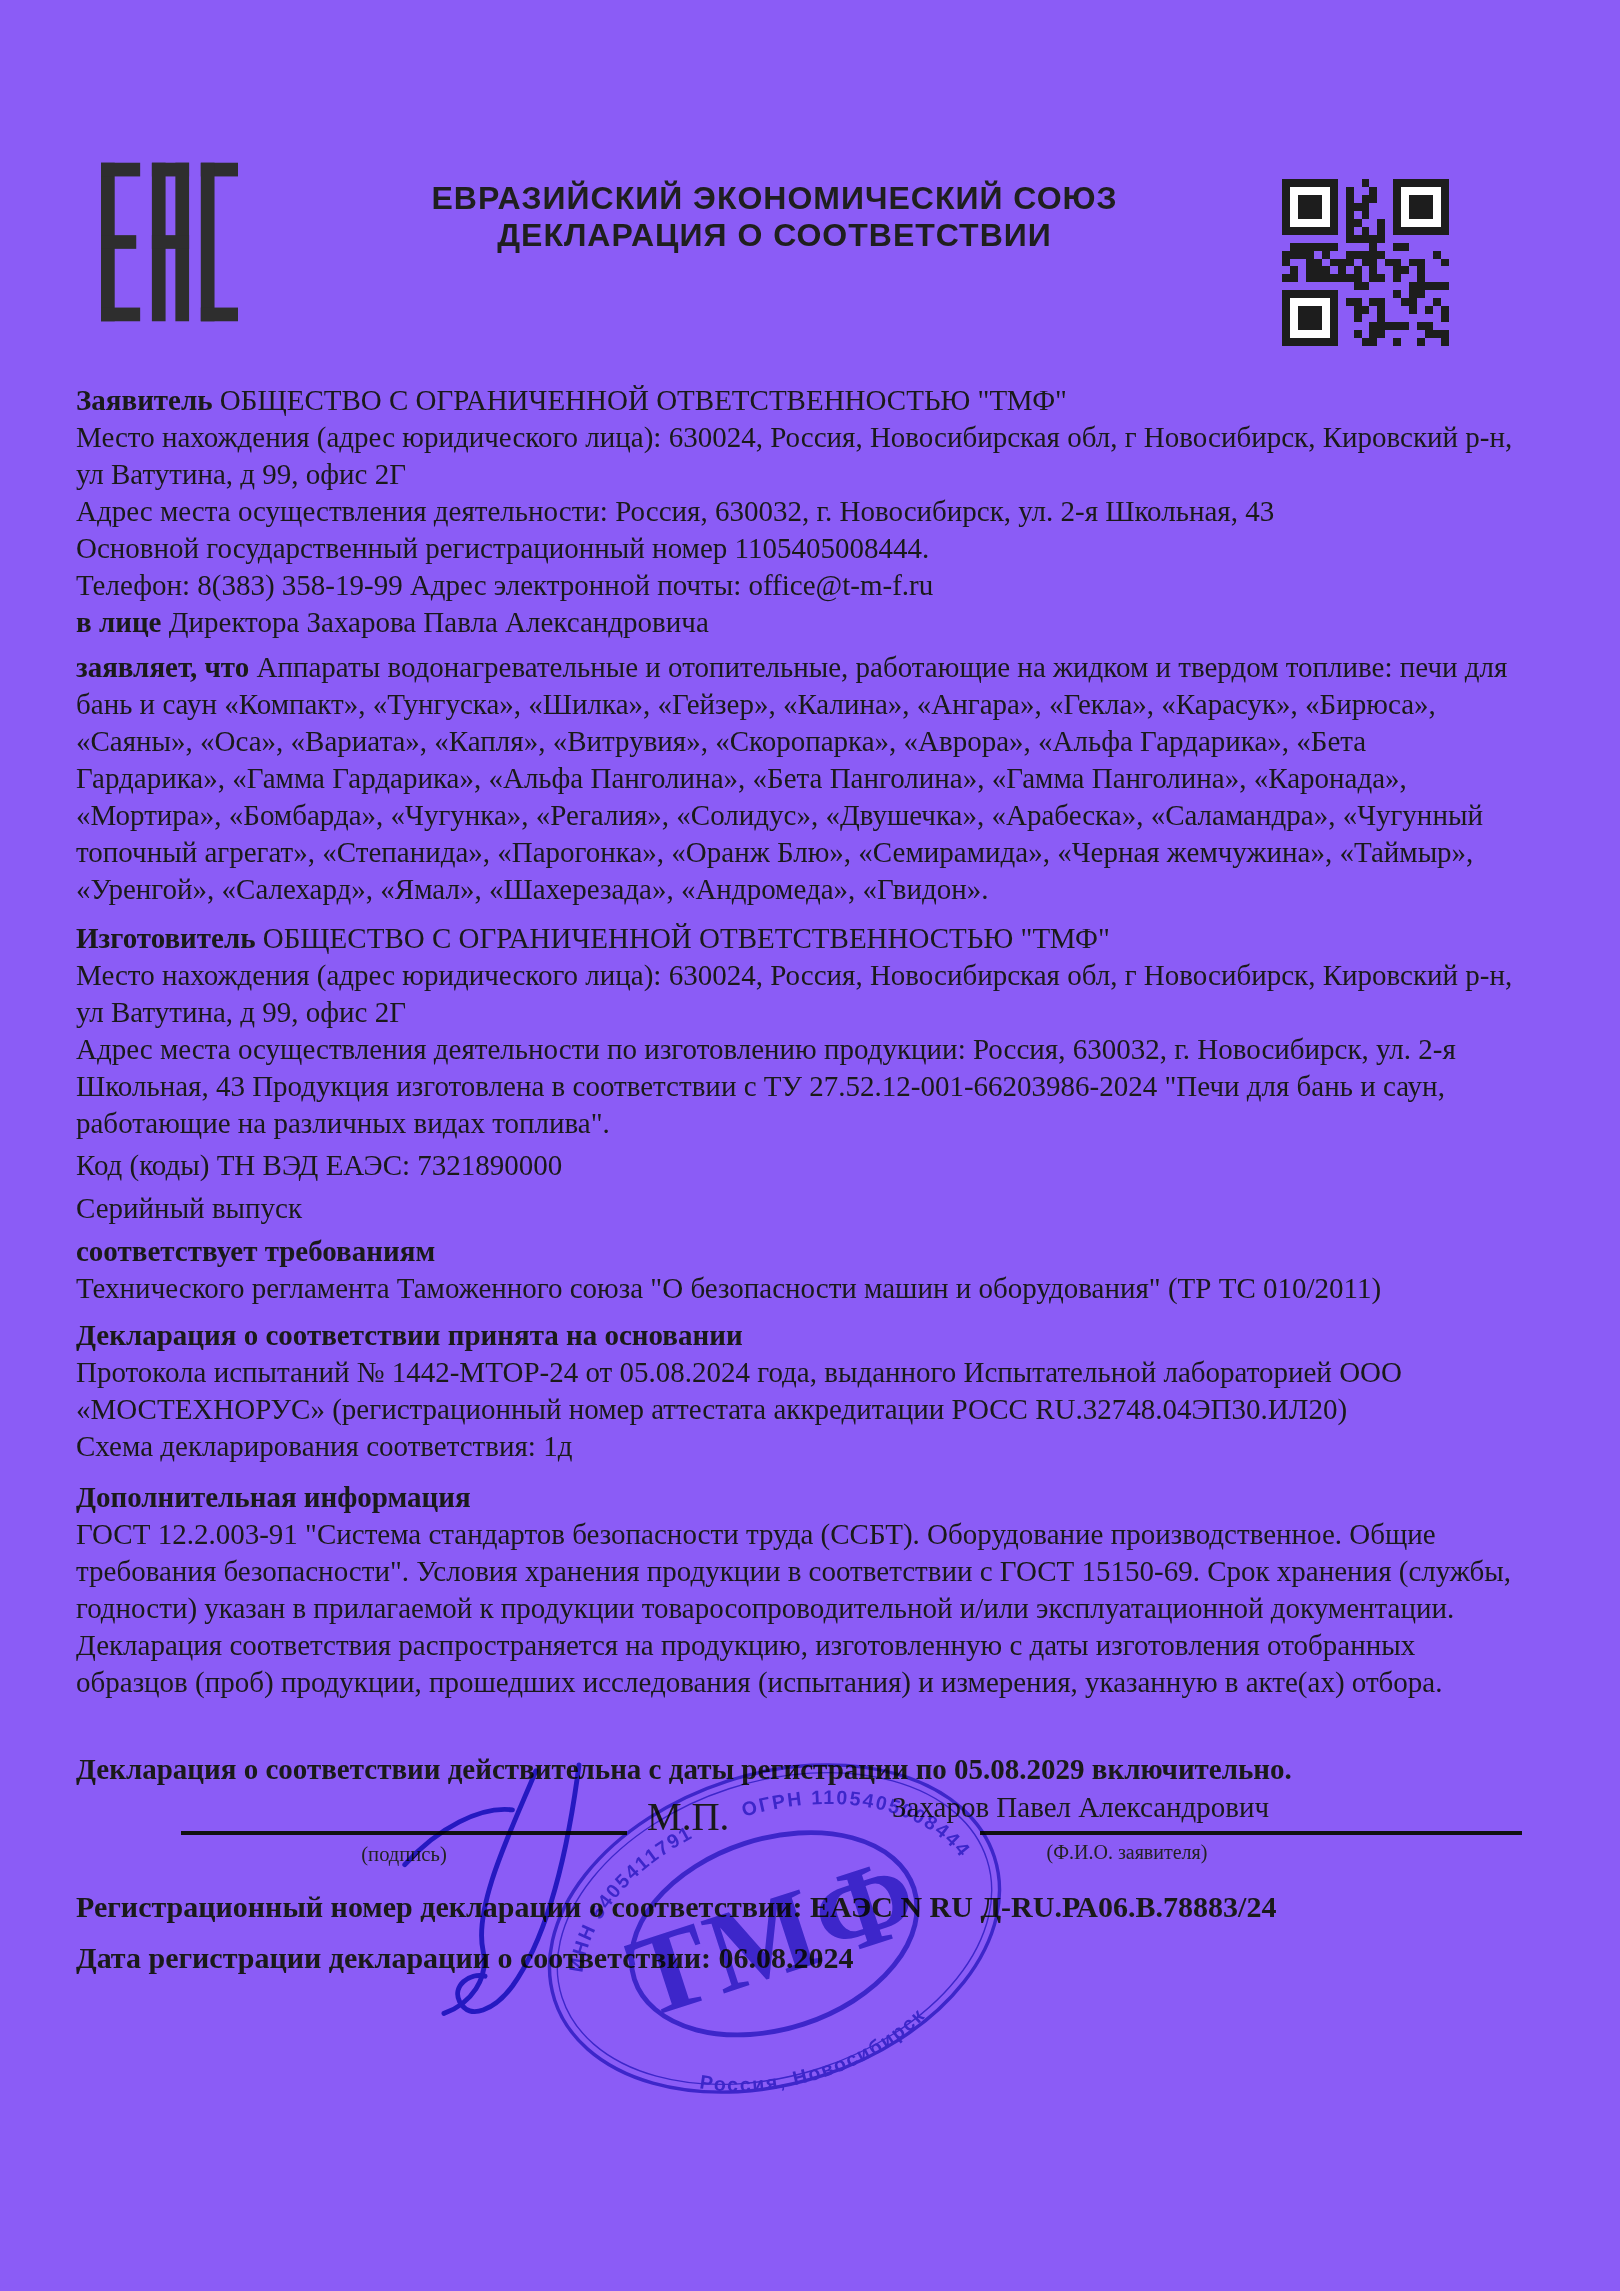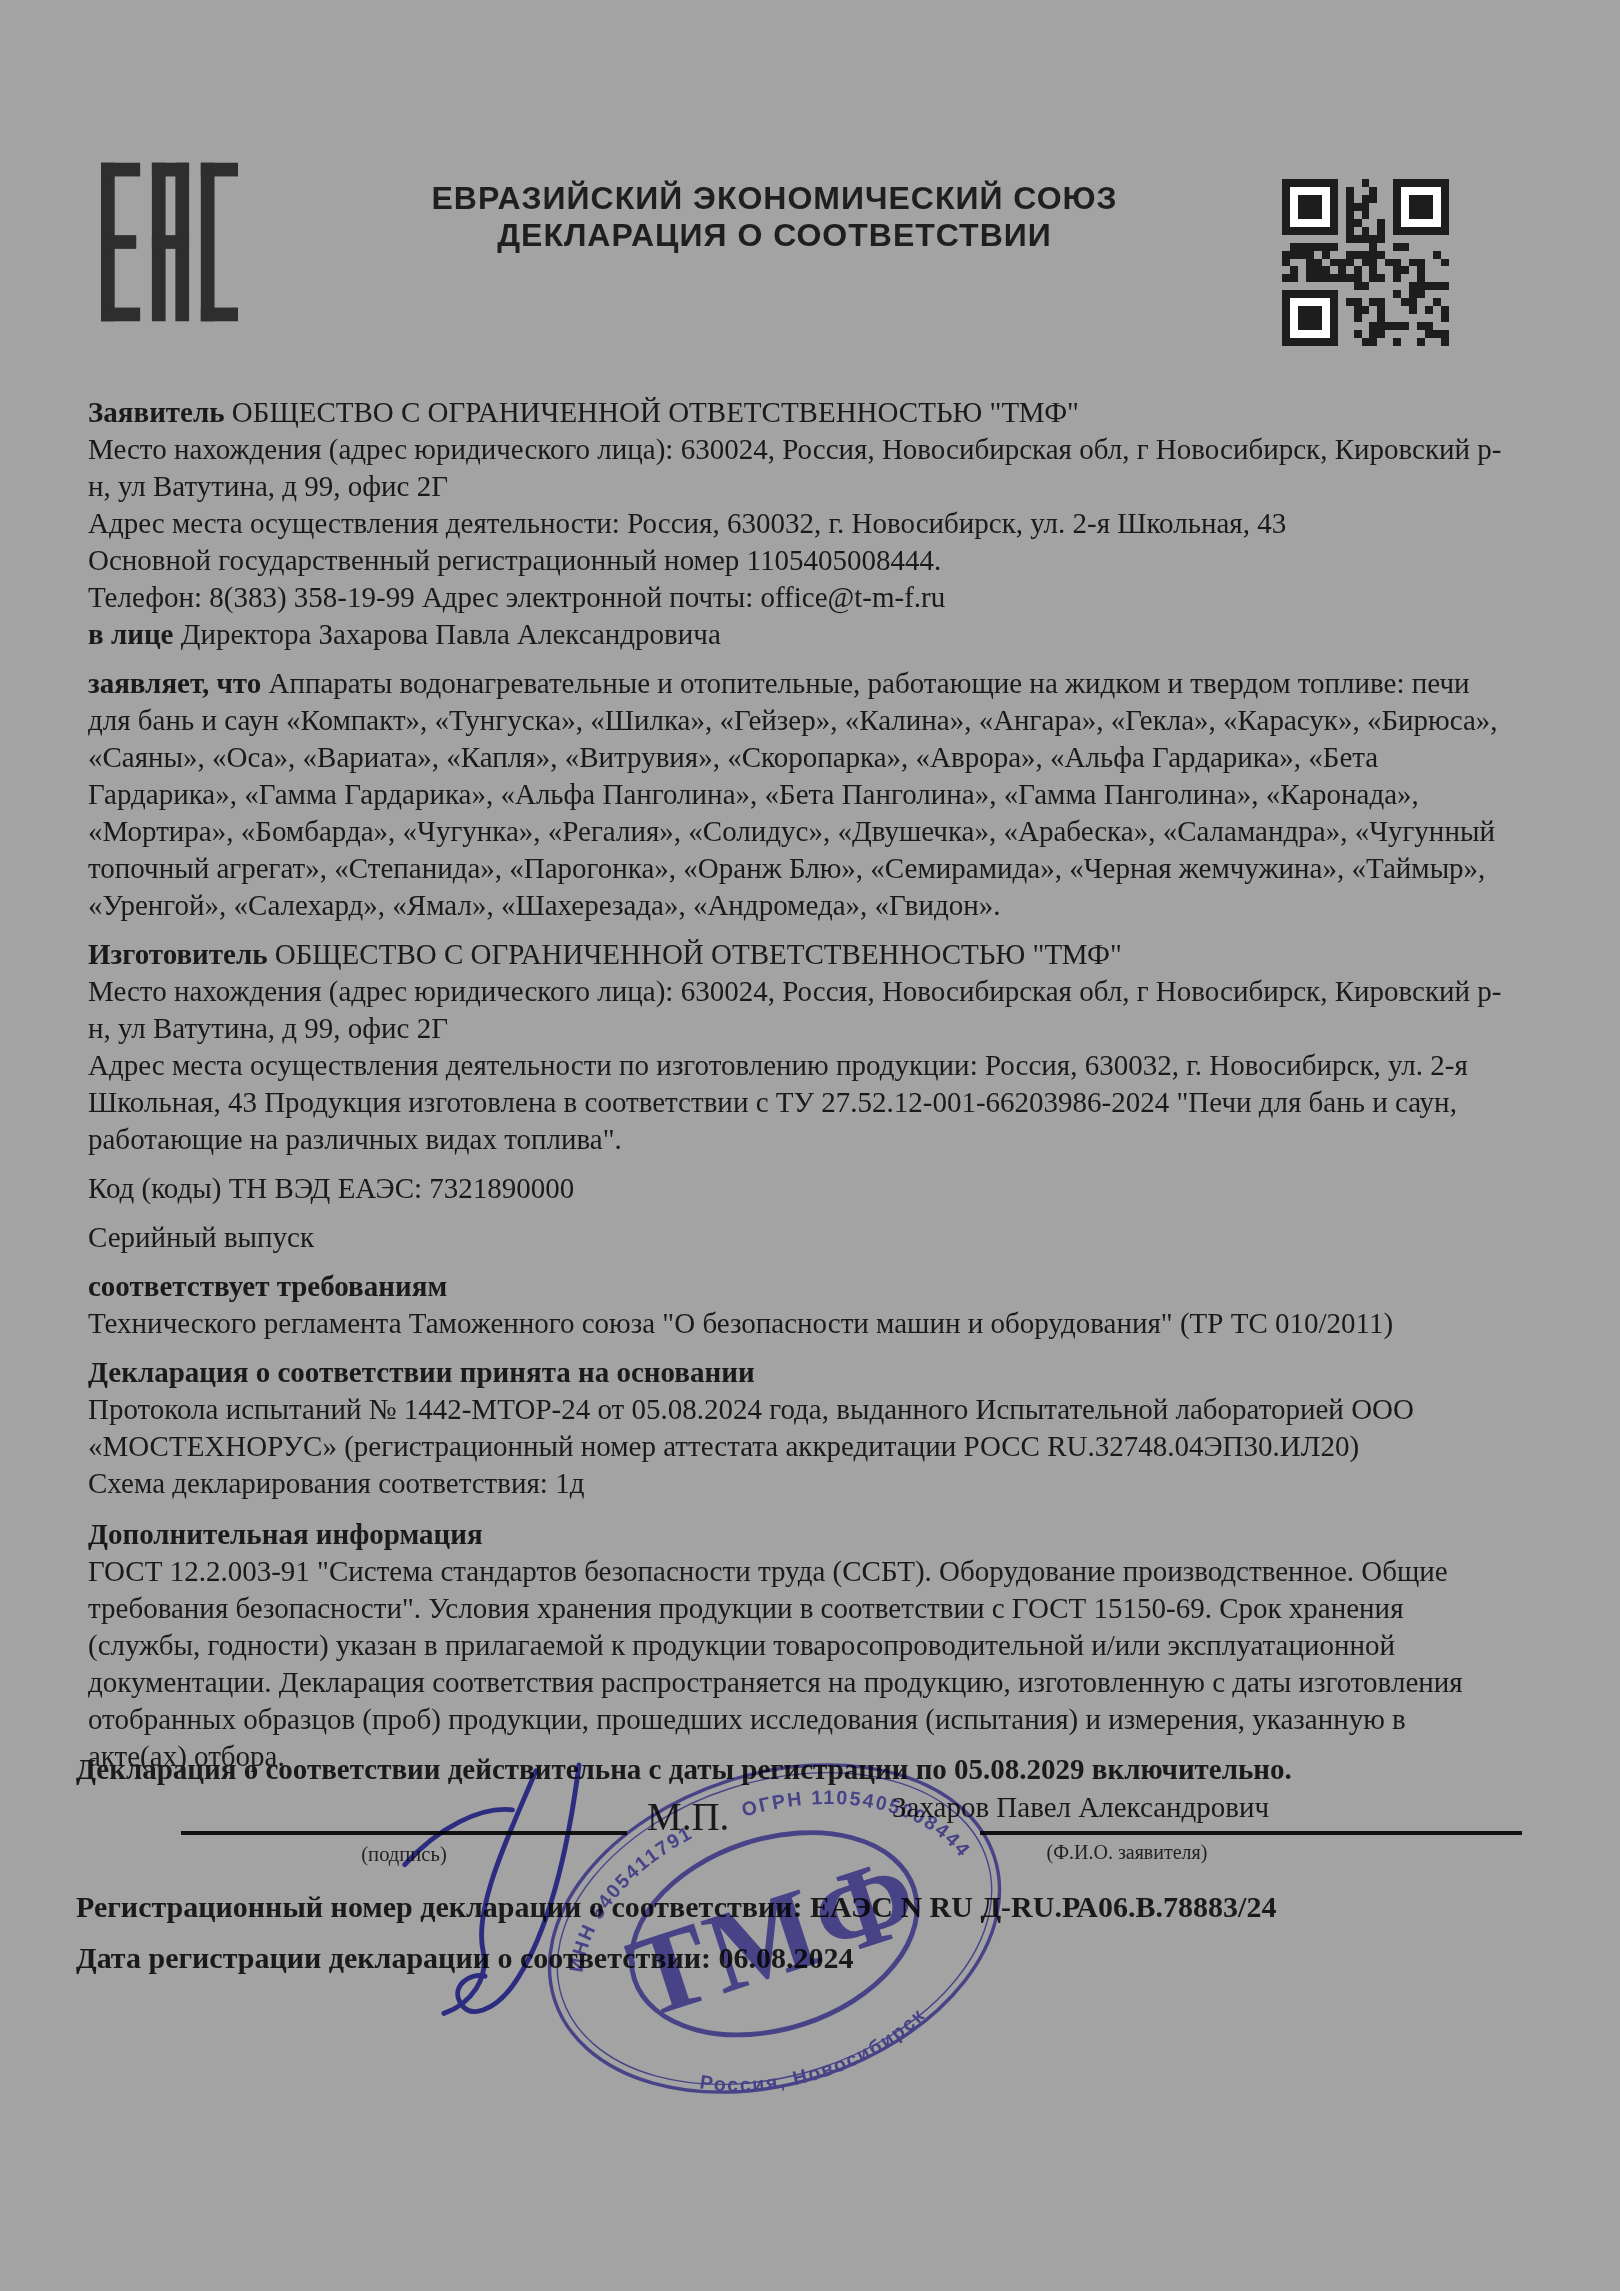"ЕВРАЗИЙСКИЙ ЭКОНОМИЧЕСКИЙ СОЮЗ" .page { background: #a3a3a3 -> #8b5cf6 }
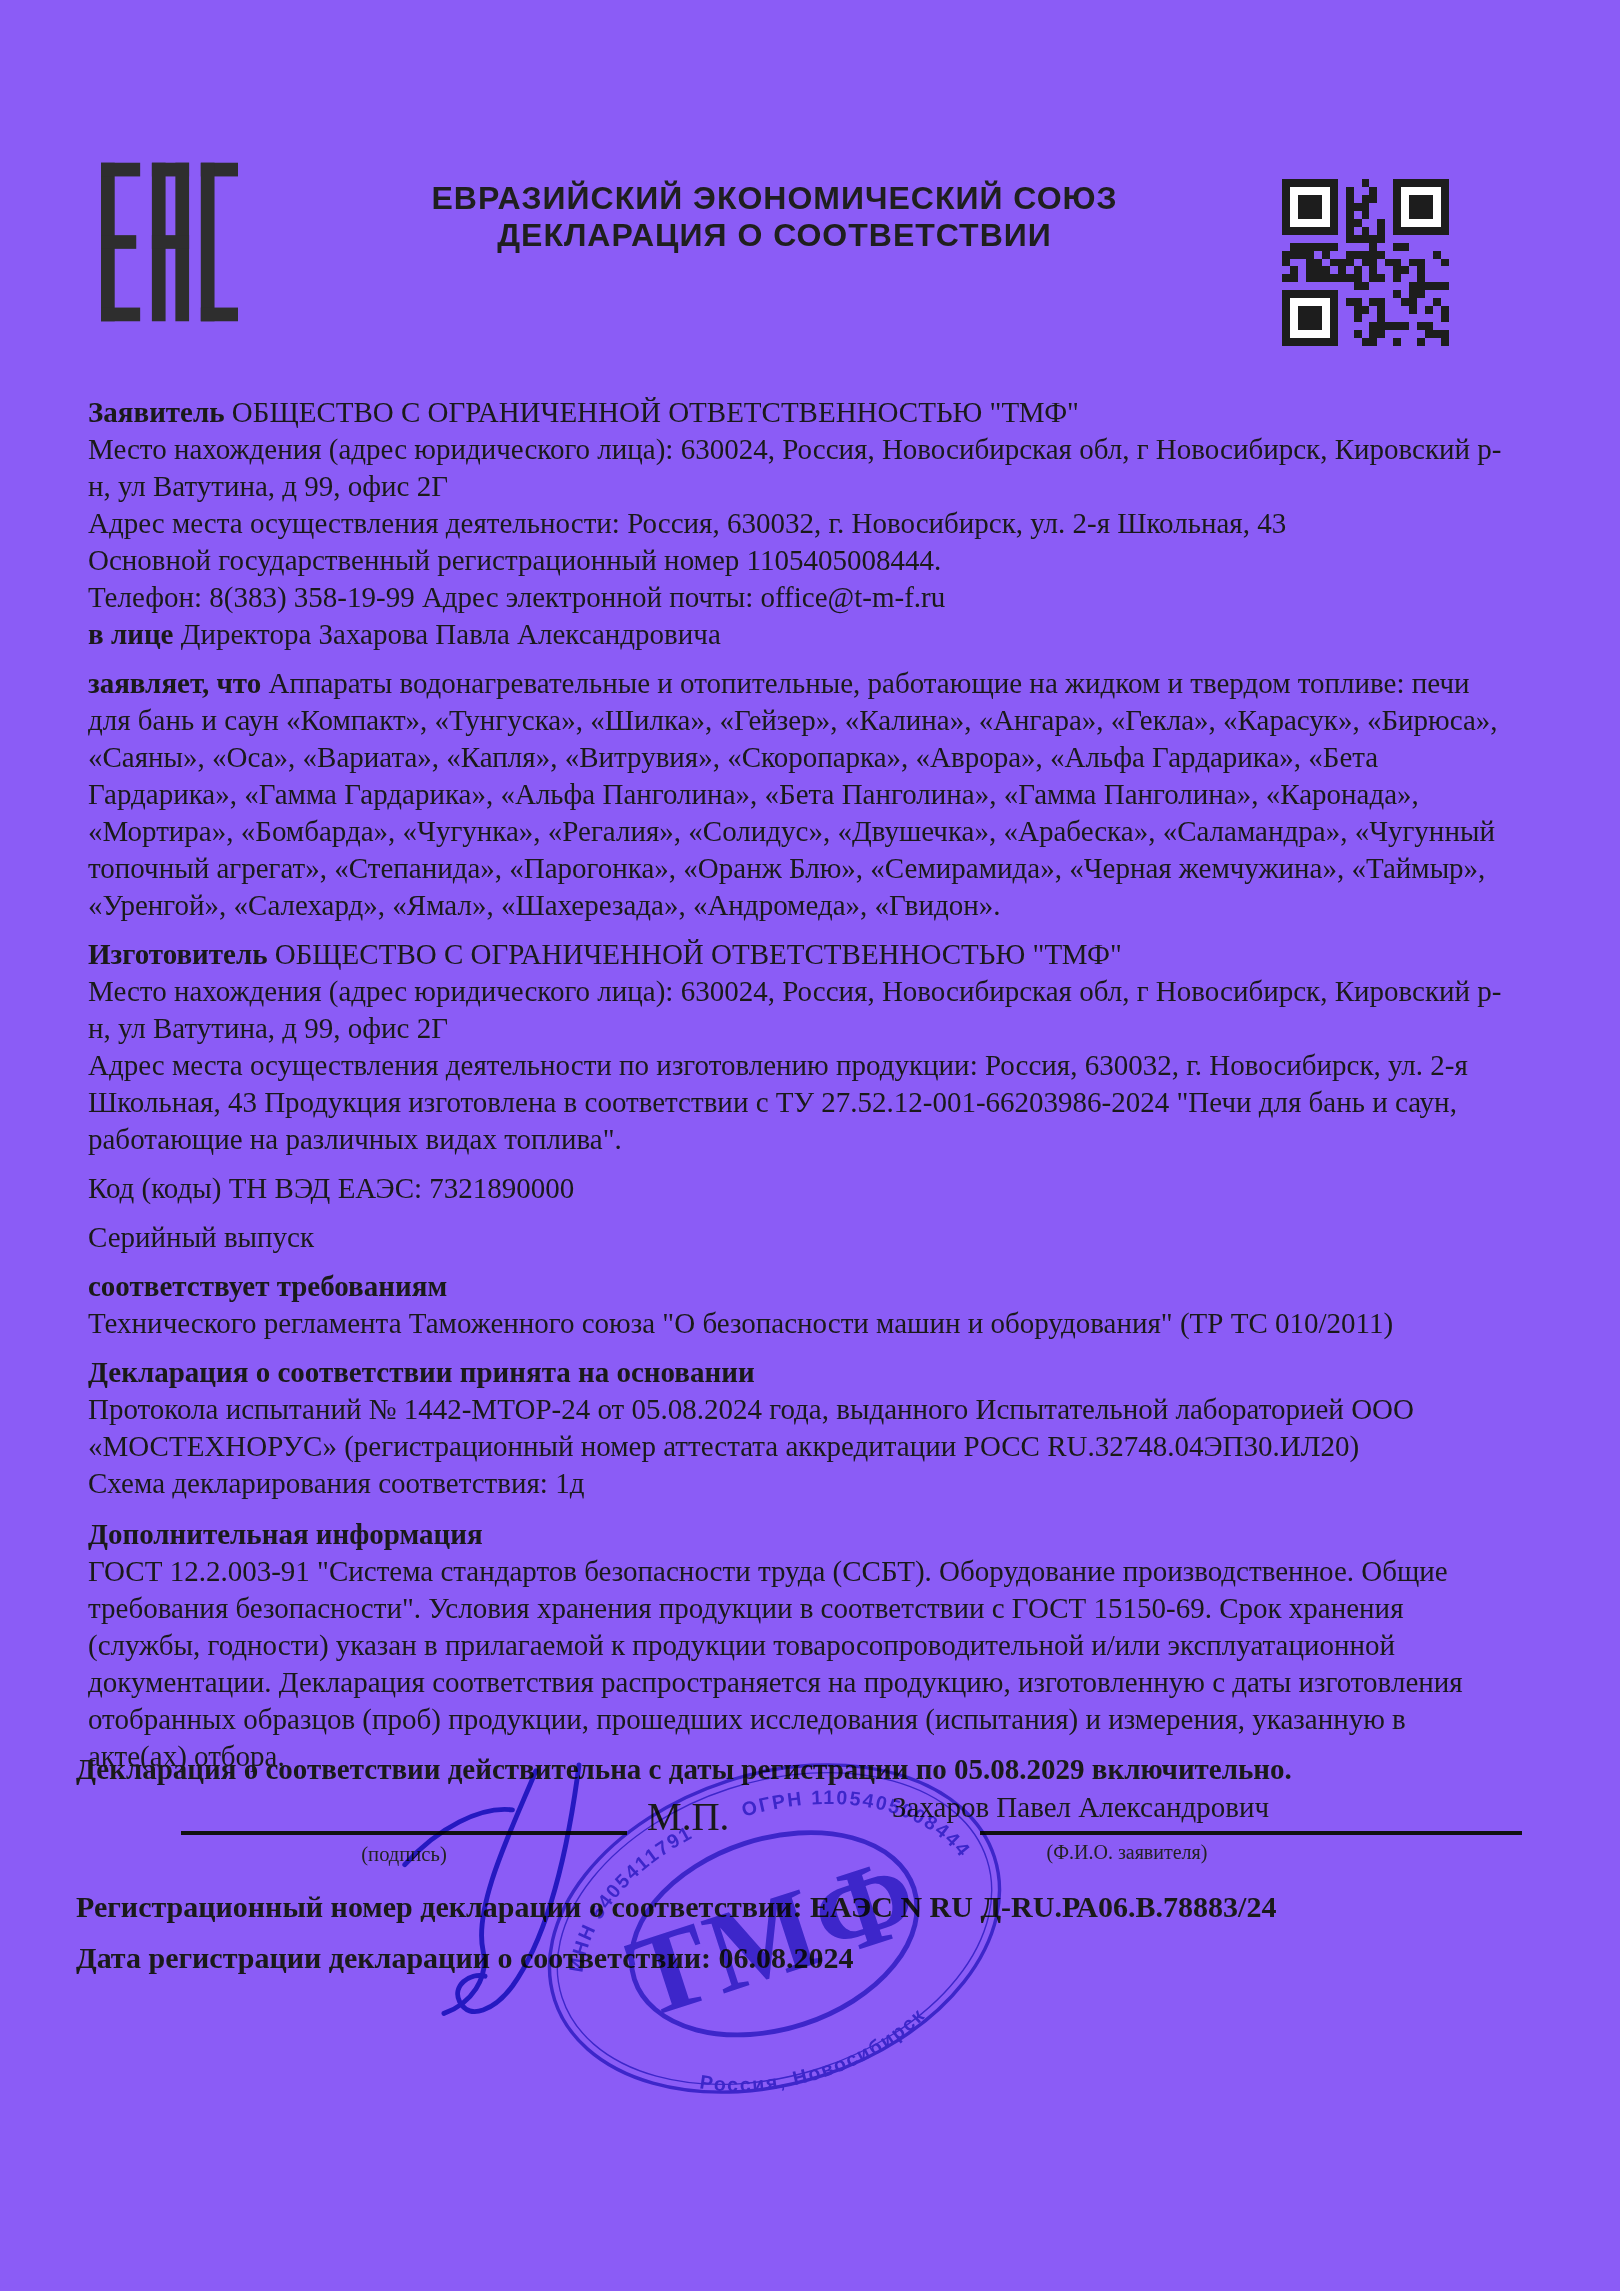"Заявитель ОБЩЕСТВО С ОГРАНИЧЕННОЙ" .para { margin: 12px -> 0 }
